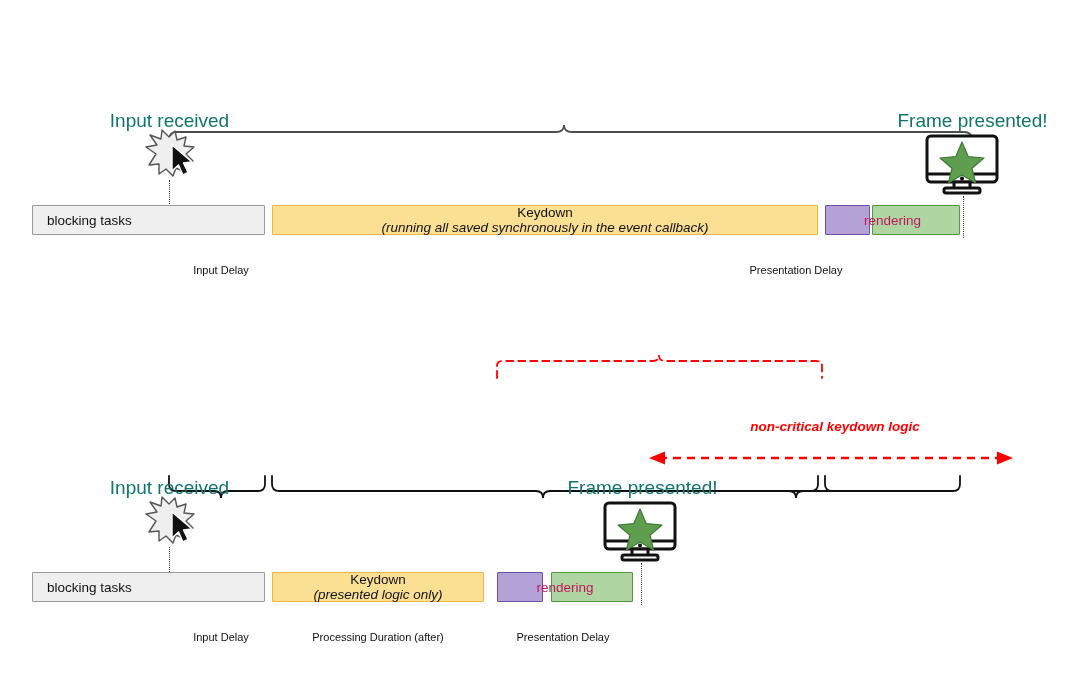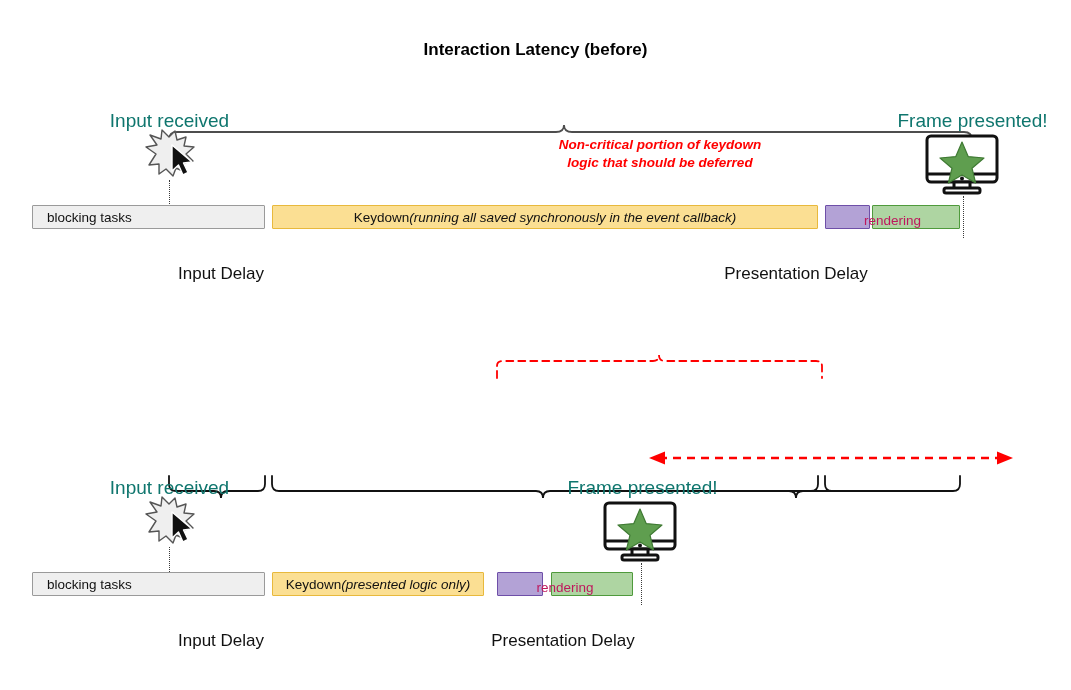"Interaction Latency (before)" div.abs { html: <div>Interaction Latency (before)</div> -> none }
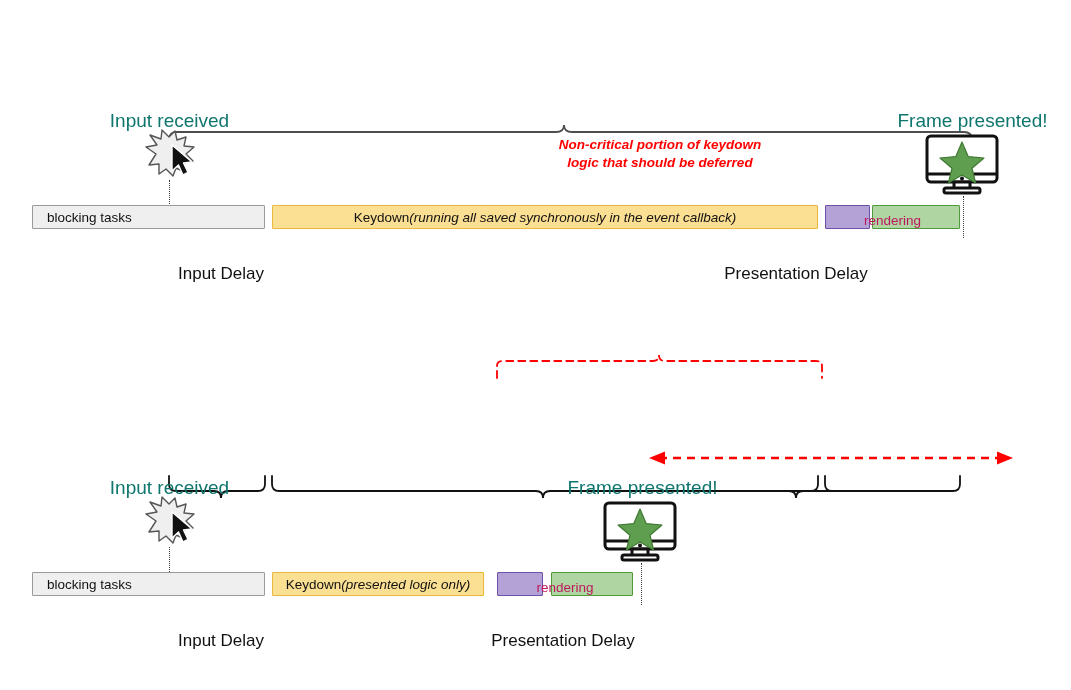"Non-critical portion of keydown" div.abs { html: <div> <div>Non-critical portion of keydown</div> <div>logic that should be deferred</div> </div> -> none }
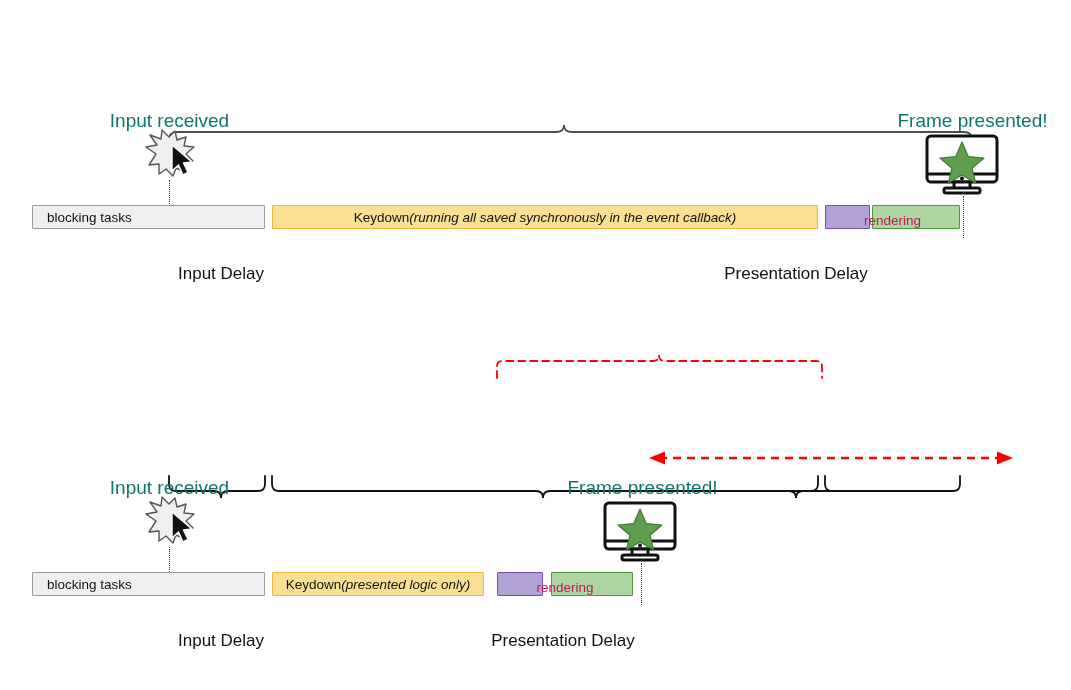"blocking tasks" .block { height: 24px -> 30px }
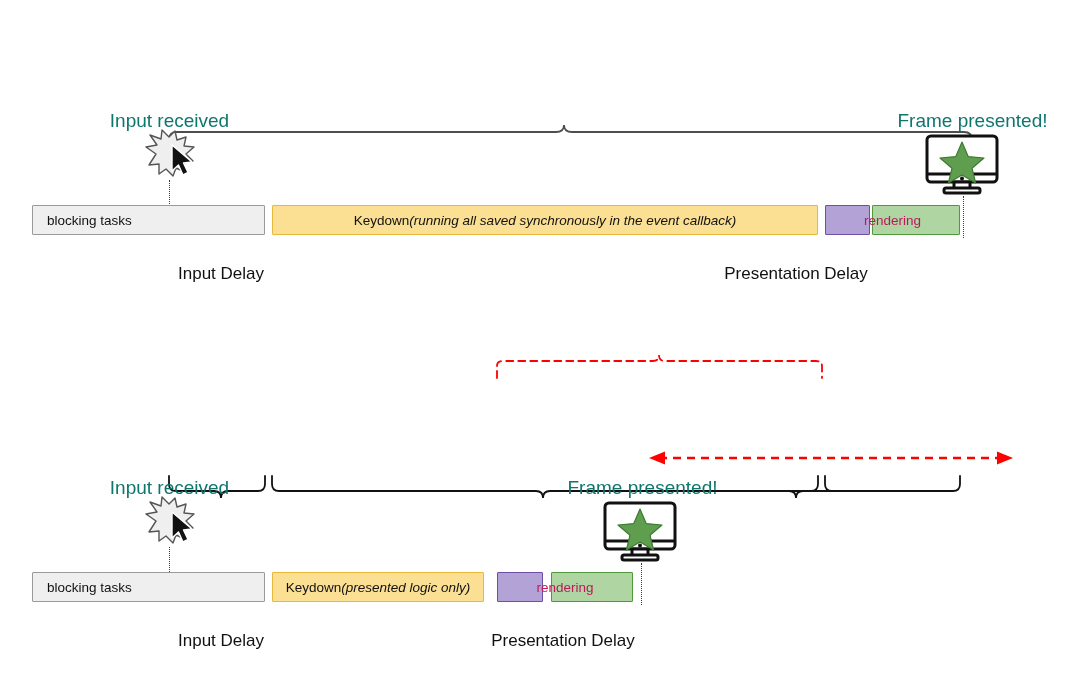"Keydown" .blk-yellow { flex-direction: none -> column }
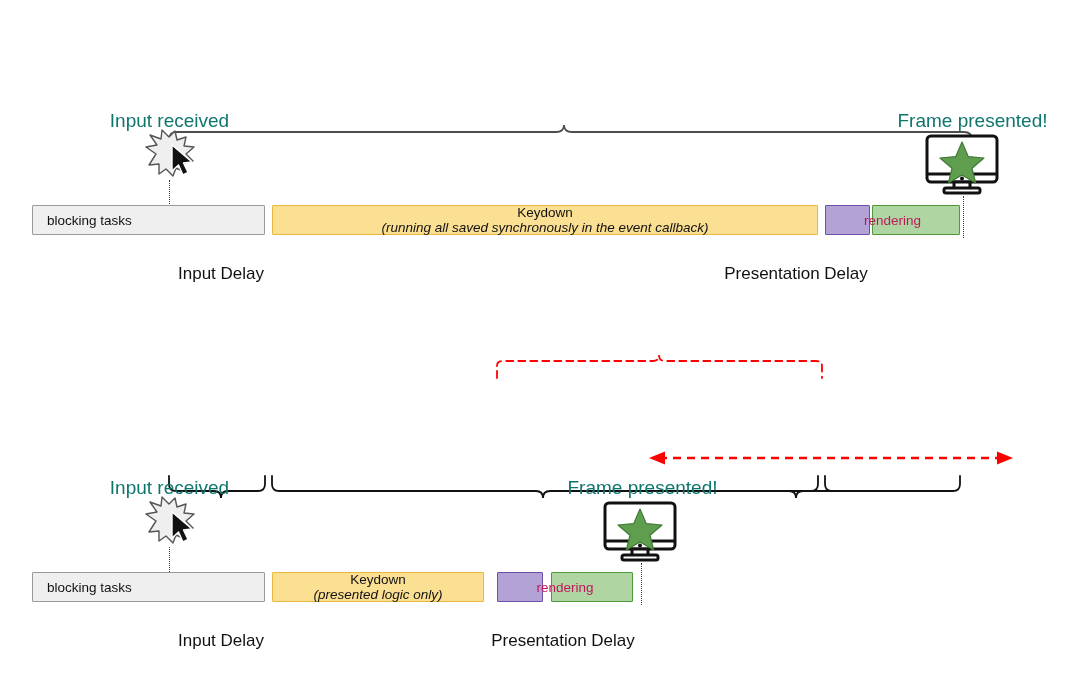"Input Delay" .brace-label { font-size: 17px -> 11px }
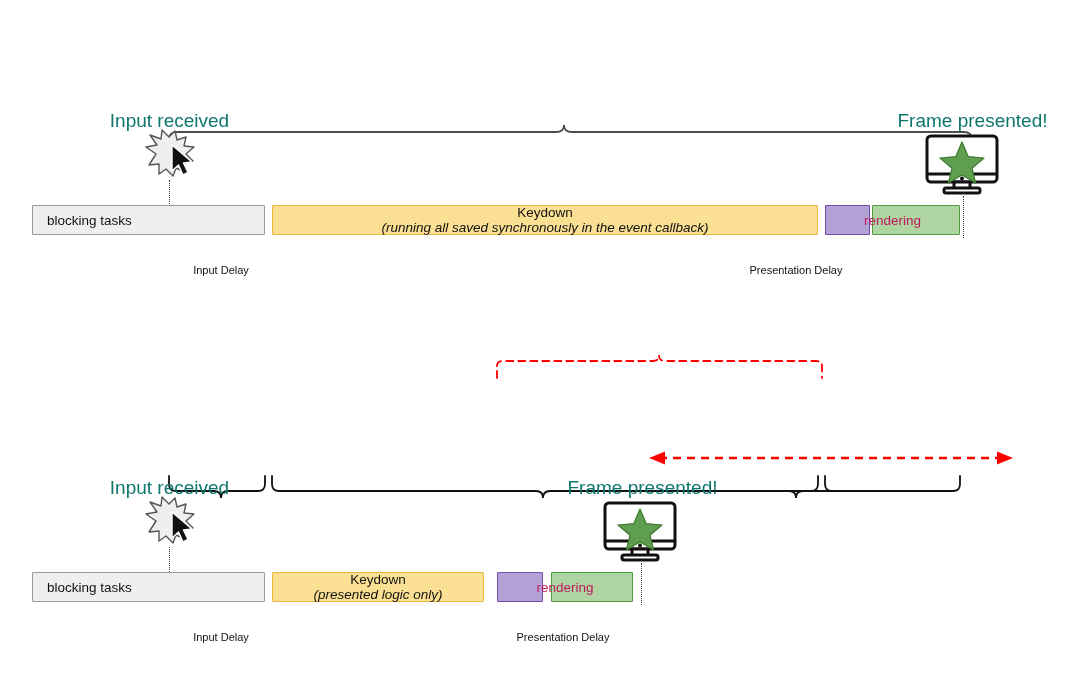"non-critical keydown logic" div { html: none -> <div>non-critical keydown logic</div> }
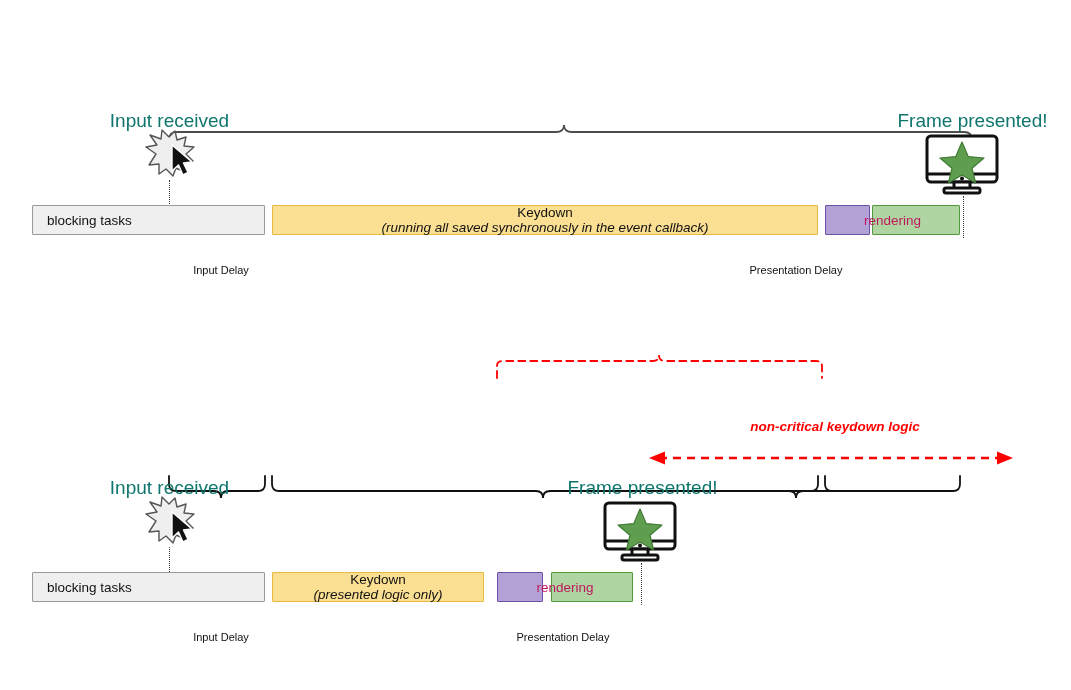"Processing Duration (after)" div.abs { html: none -> <div>Processing Duration (after)</div> }
